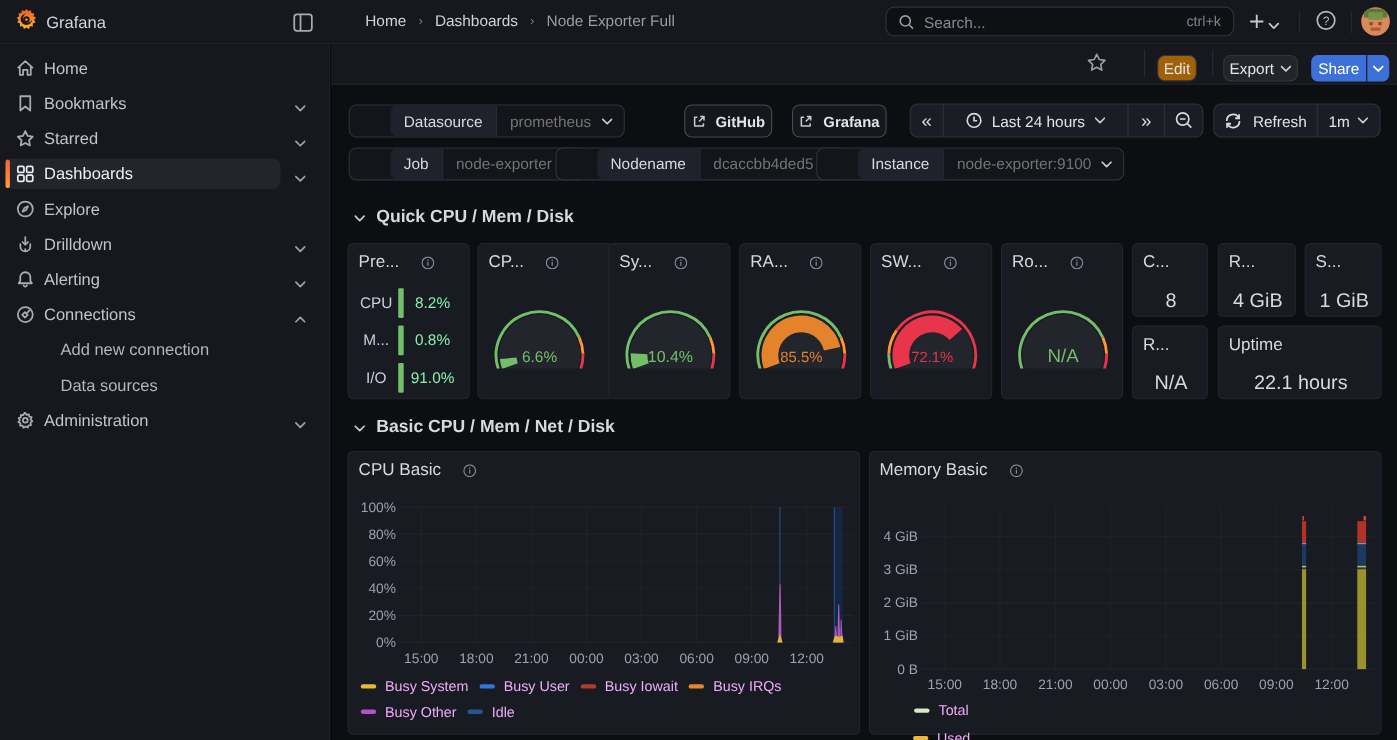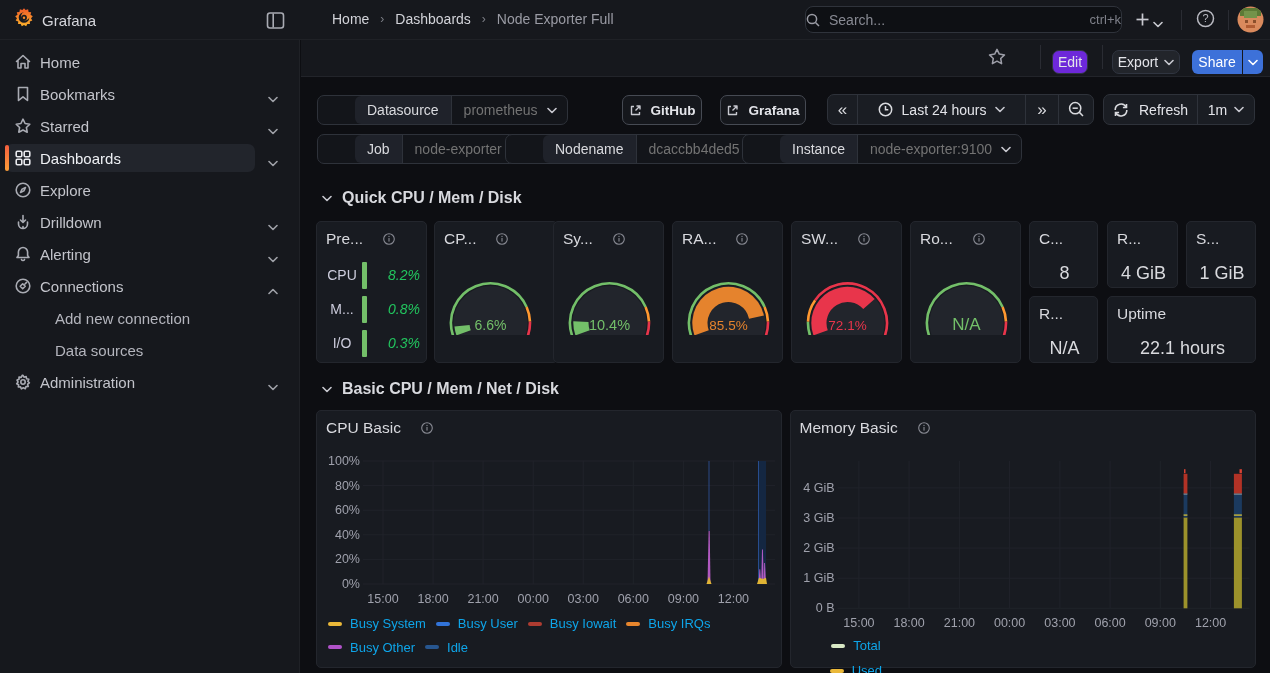"Search..." div.abs { padding: 0 0 -> 0 11px }
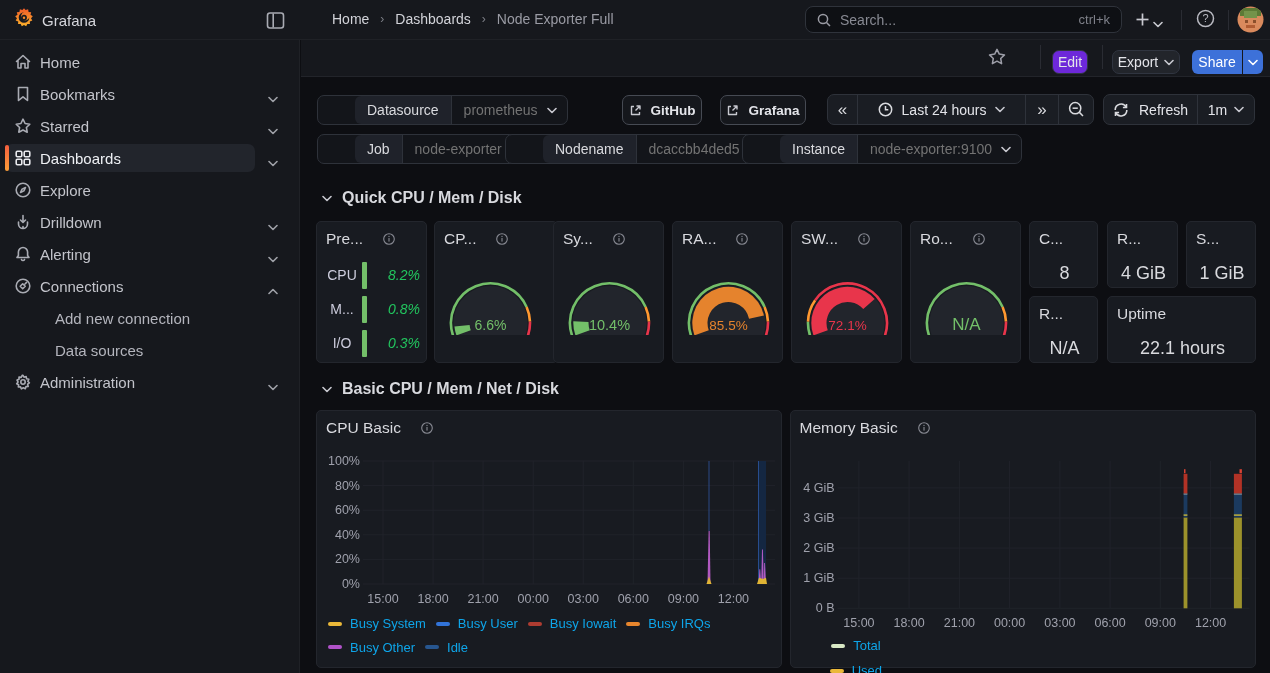"Edit" div.btn { background: #6d28d9 -> #a16207 }
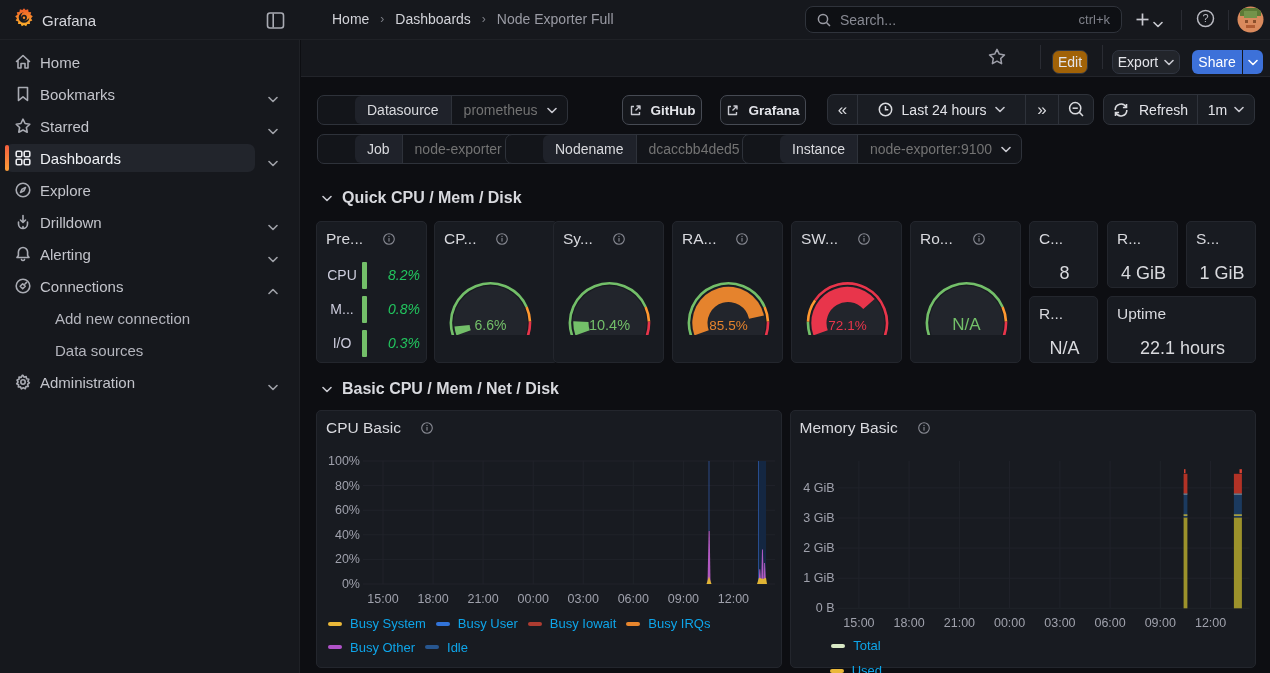"8.2%" .bgval { color: #22c55e -> #86efac; font-style: italic -> none; text-align: right -> center }
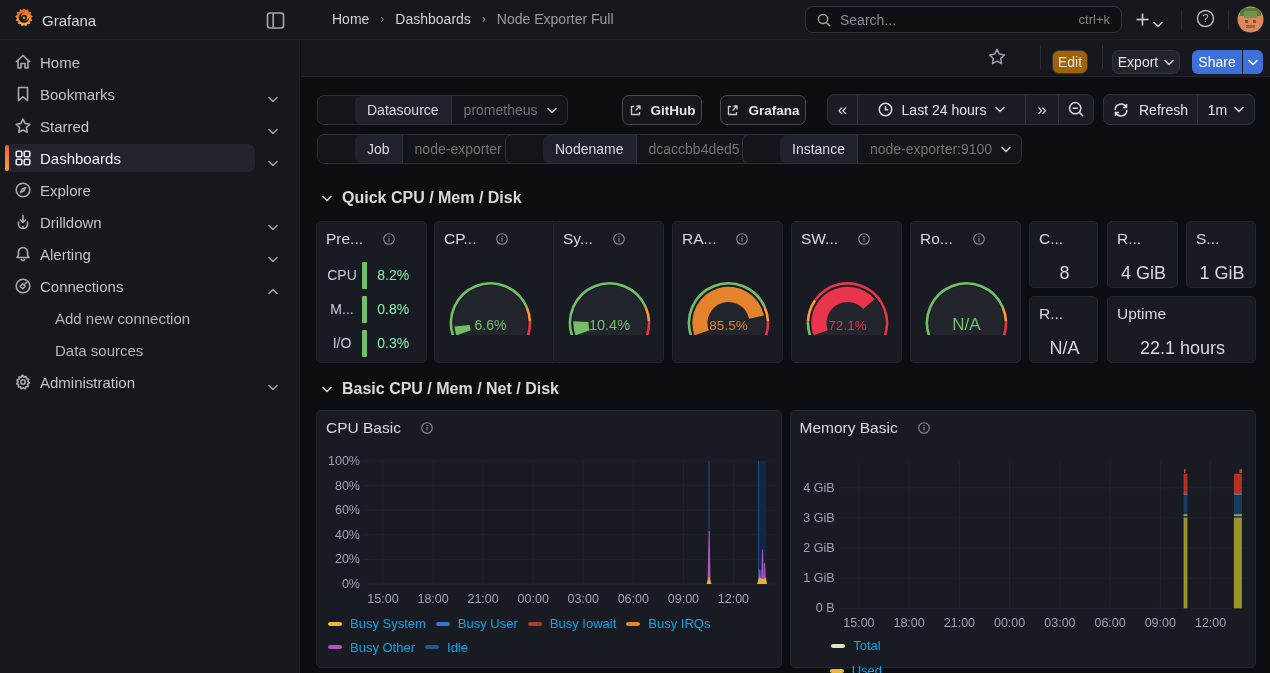"0.3%" span.bgval { text: 0.3% -> 91.0% }
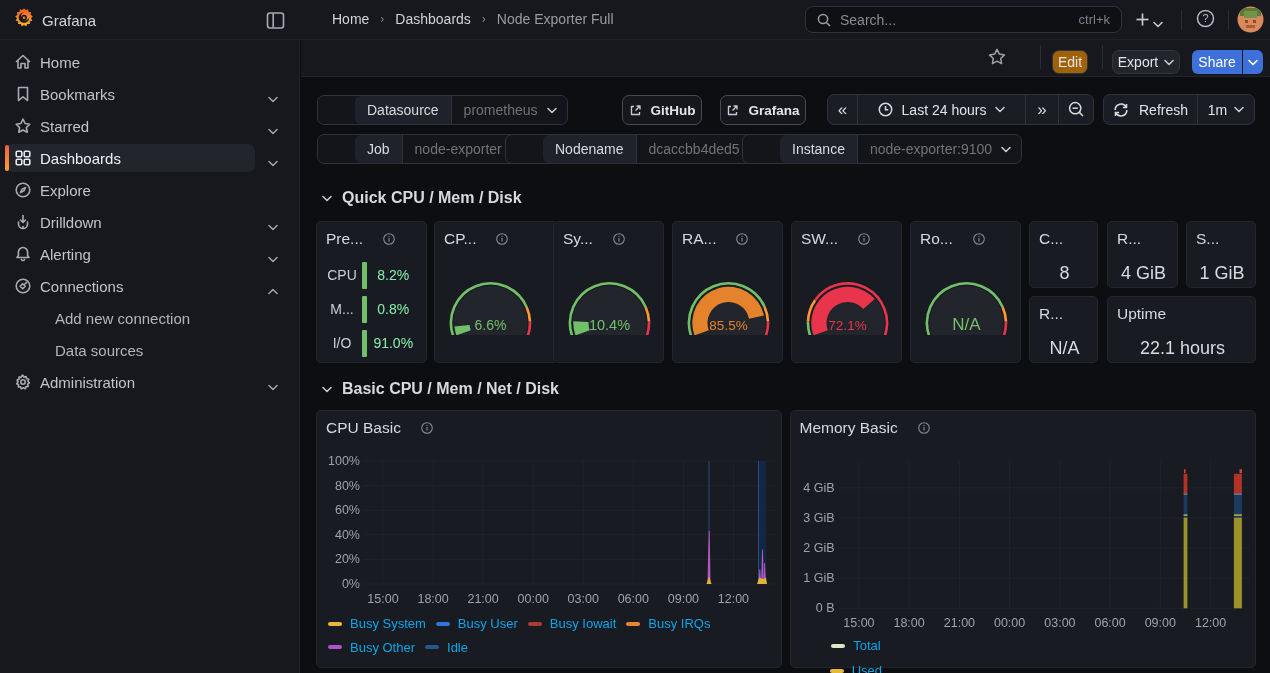"Busy System" .litem { color: #0ea5e9 -> #f0abfc }
